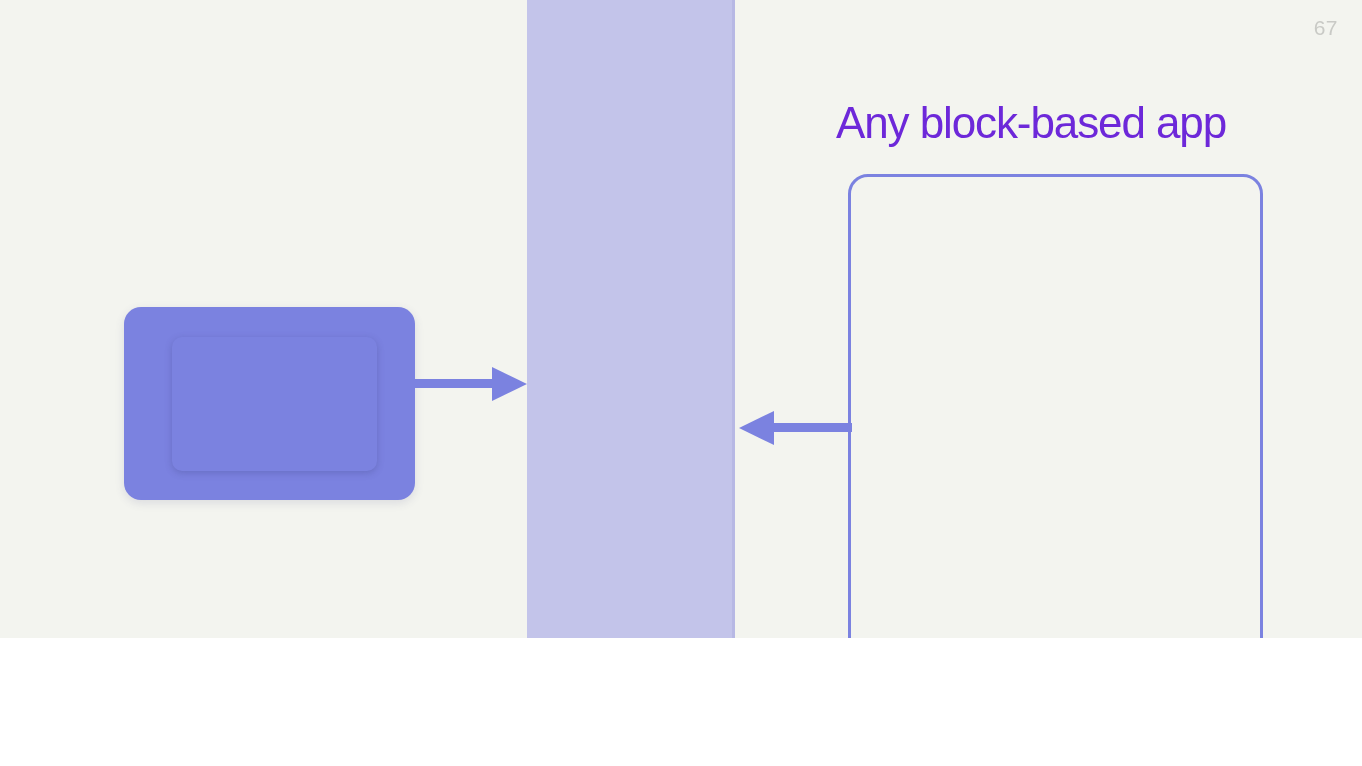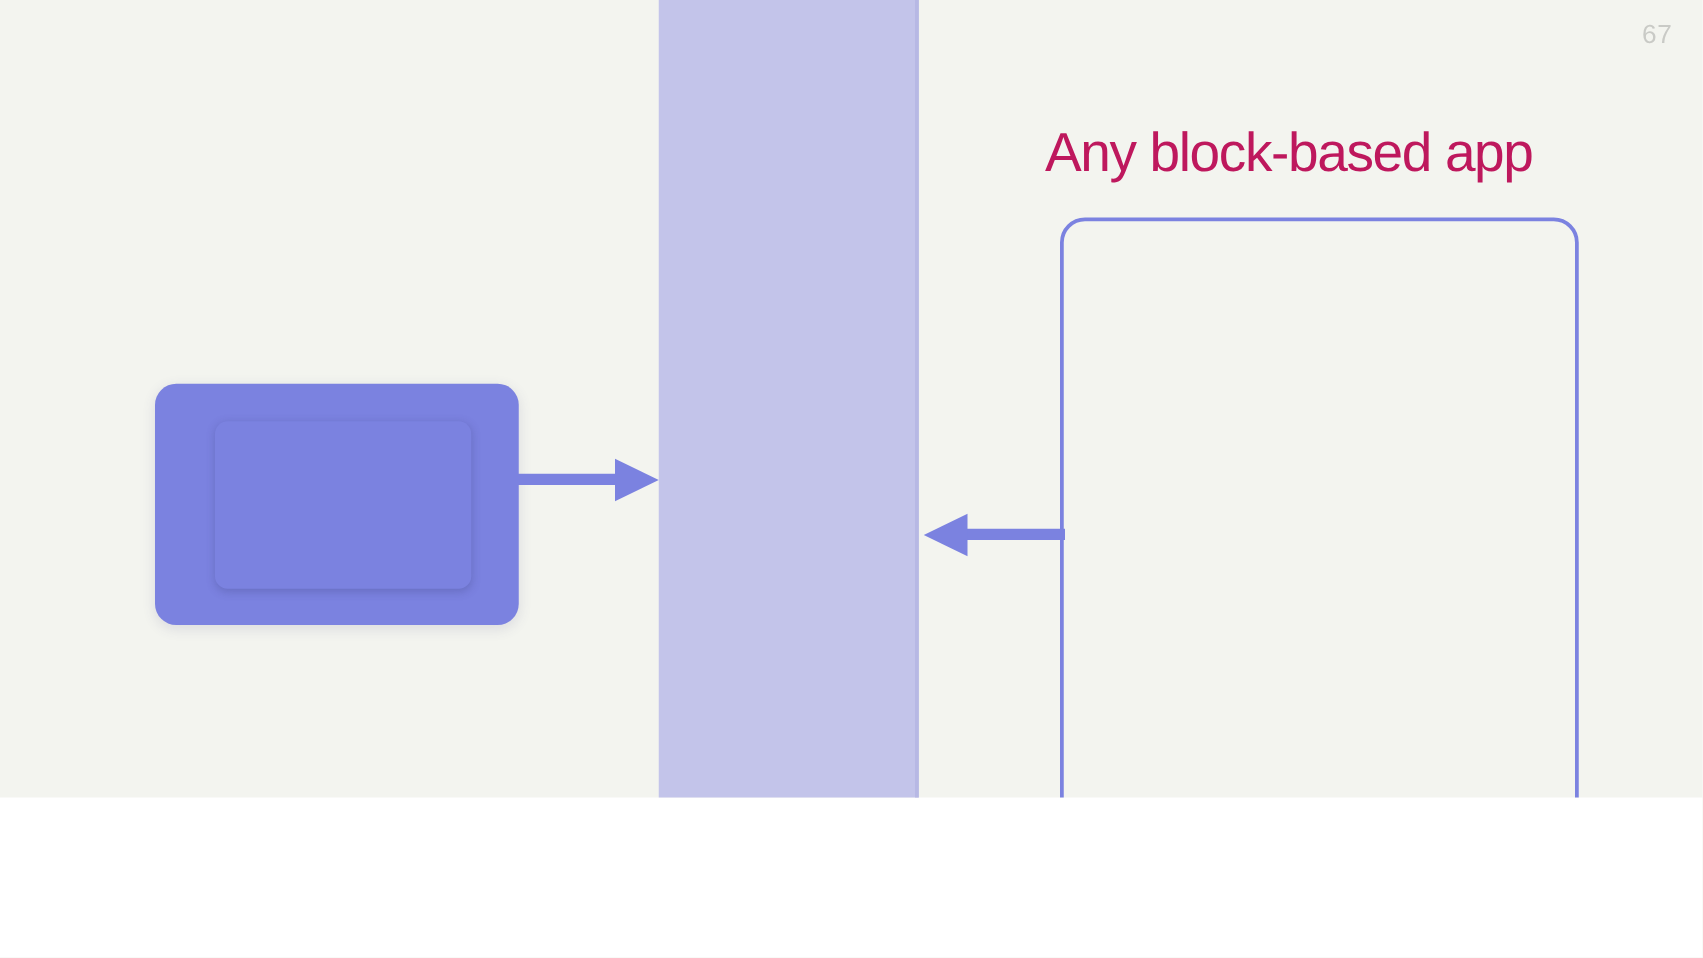"Any block-based app" .heading { color: #be185d -> #6d28d9 }
